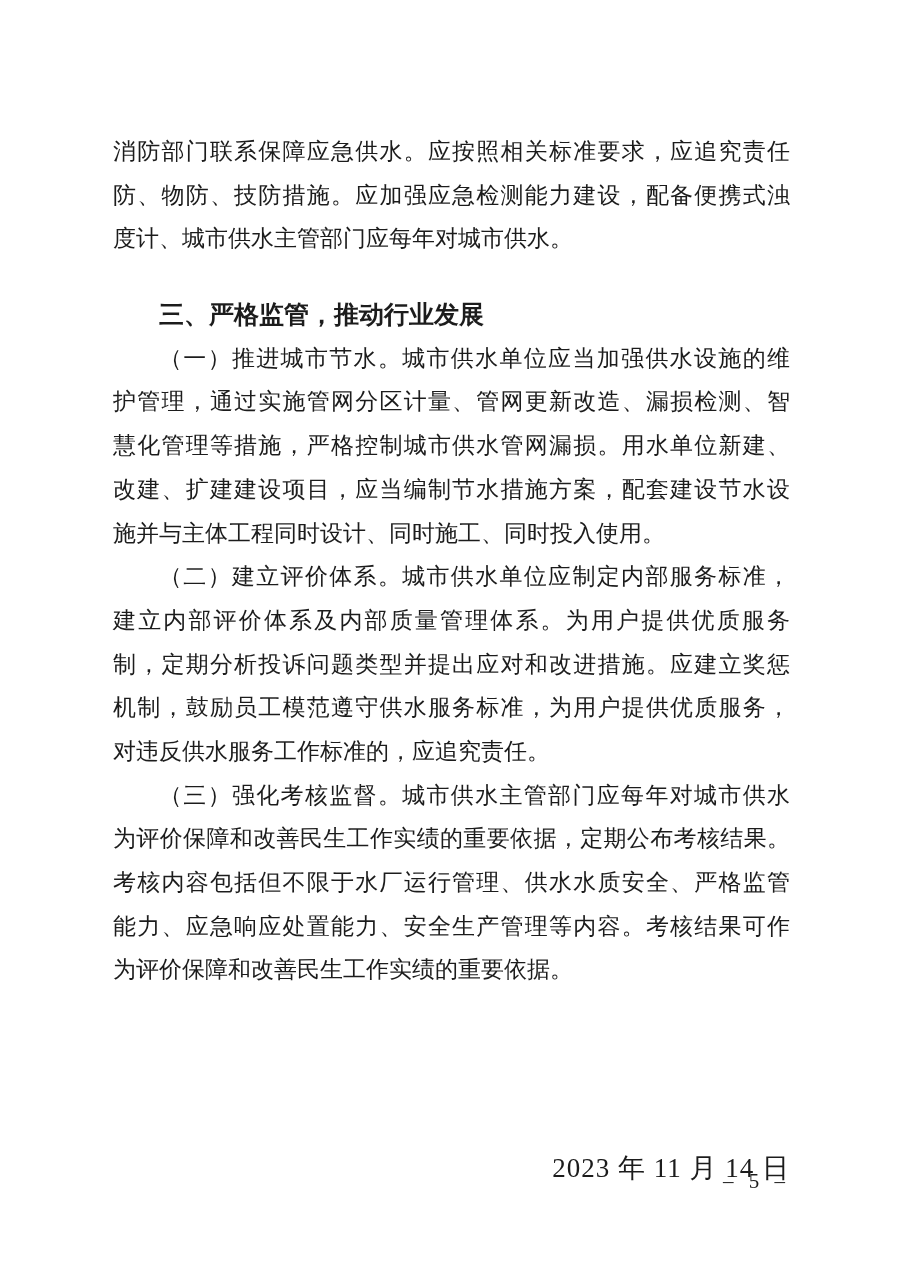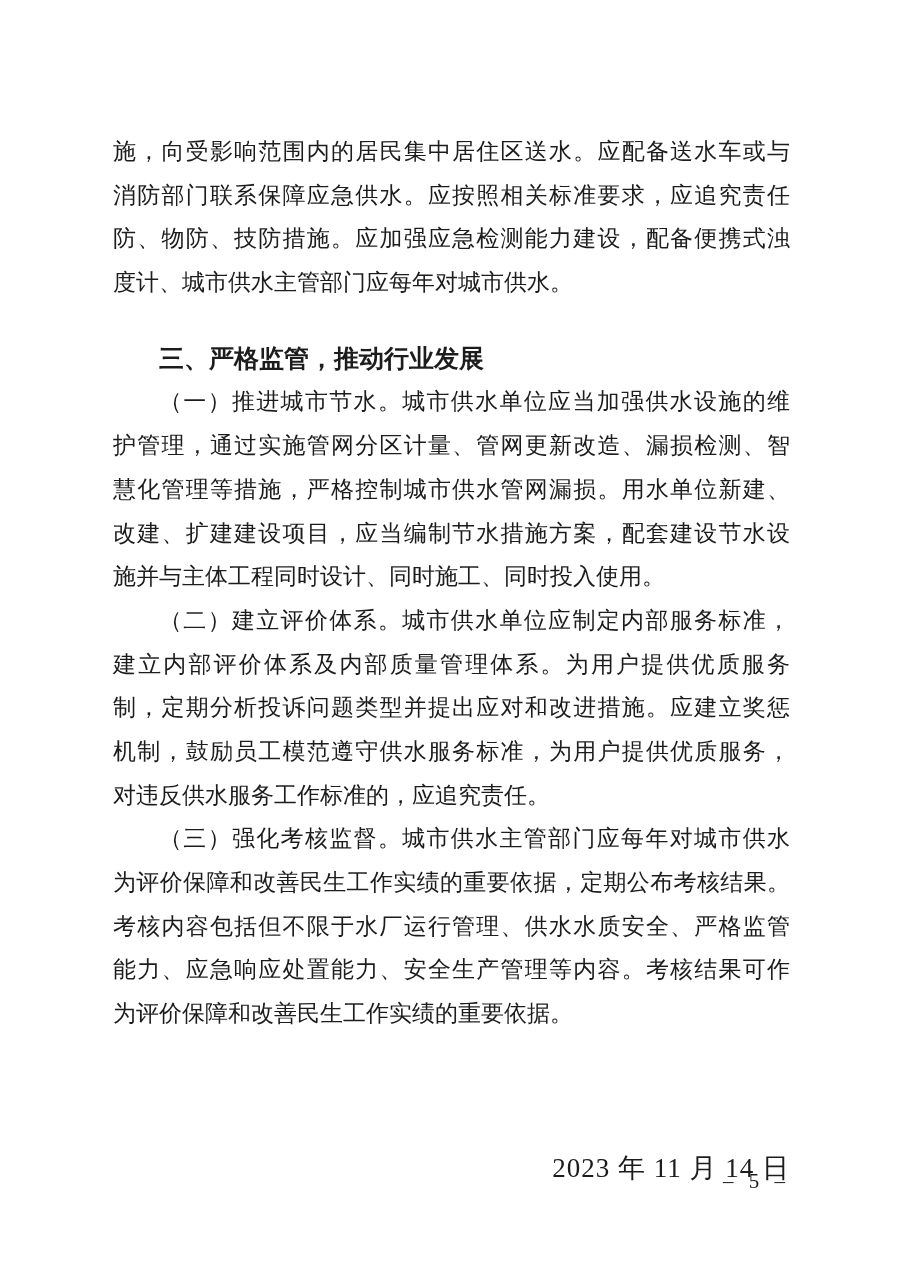"施，向受影响范围内的居民集中居住区送水。应配备送水车或与" div.line { html: <div><span>施，向受影响范围内的居民集中居住区送水。应配备送水车或与</span></div> -> none }
